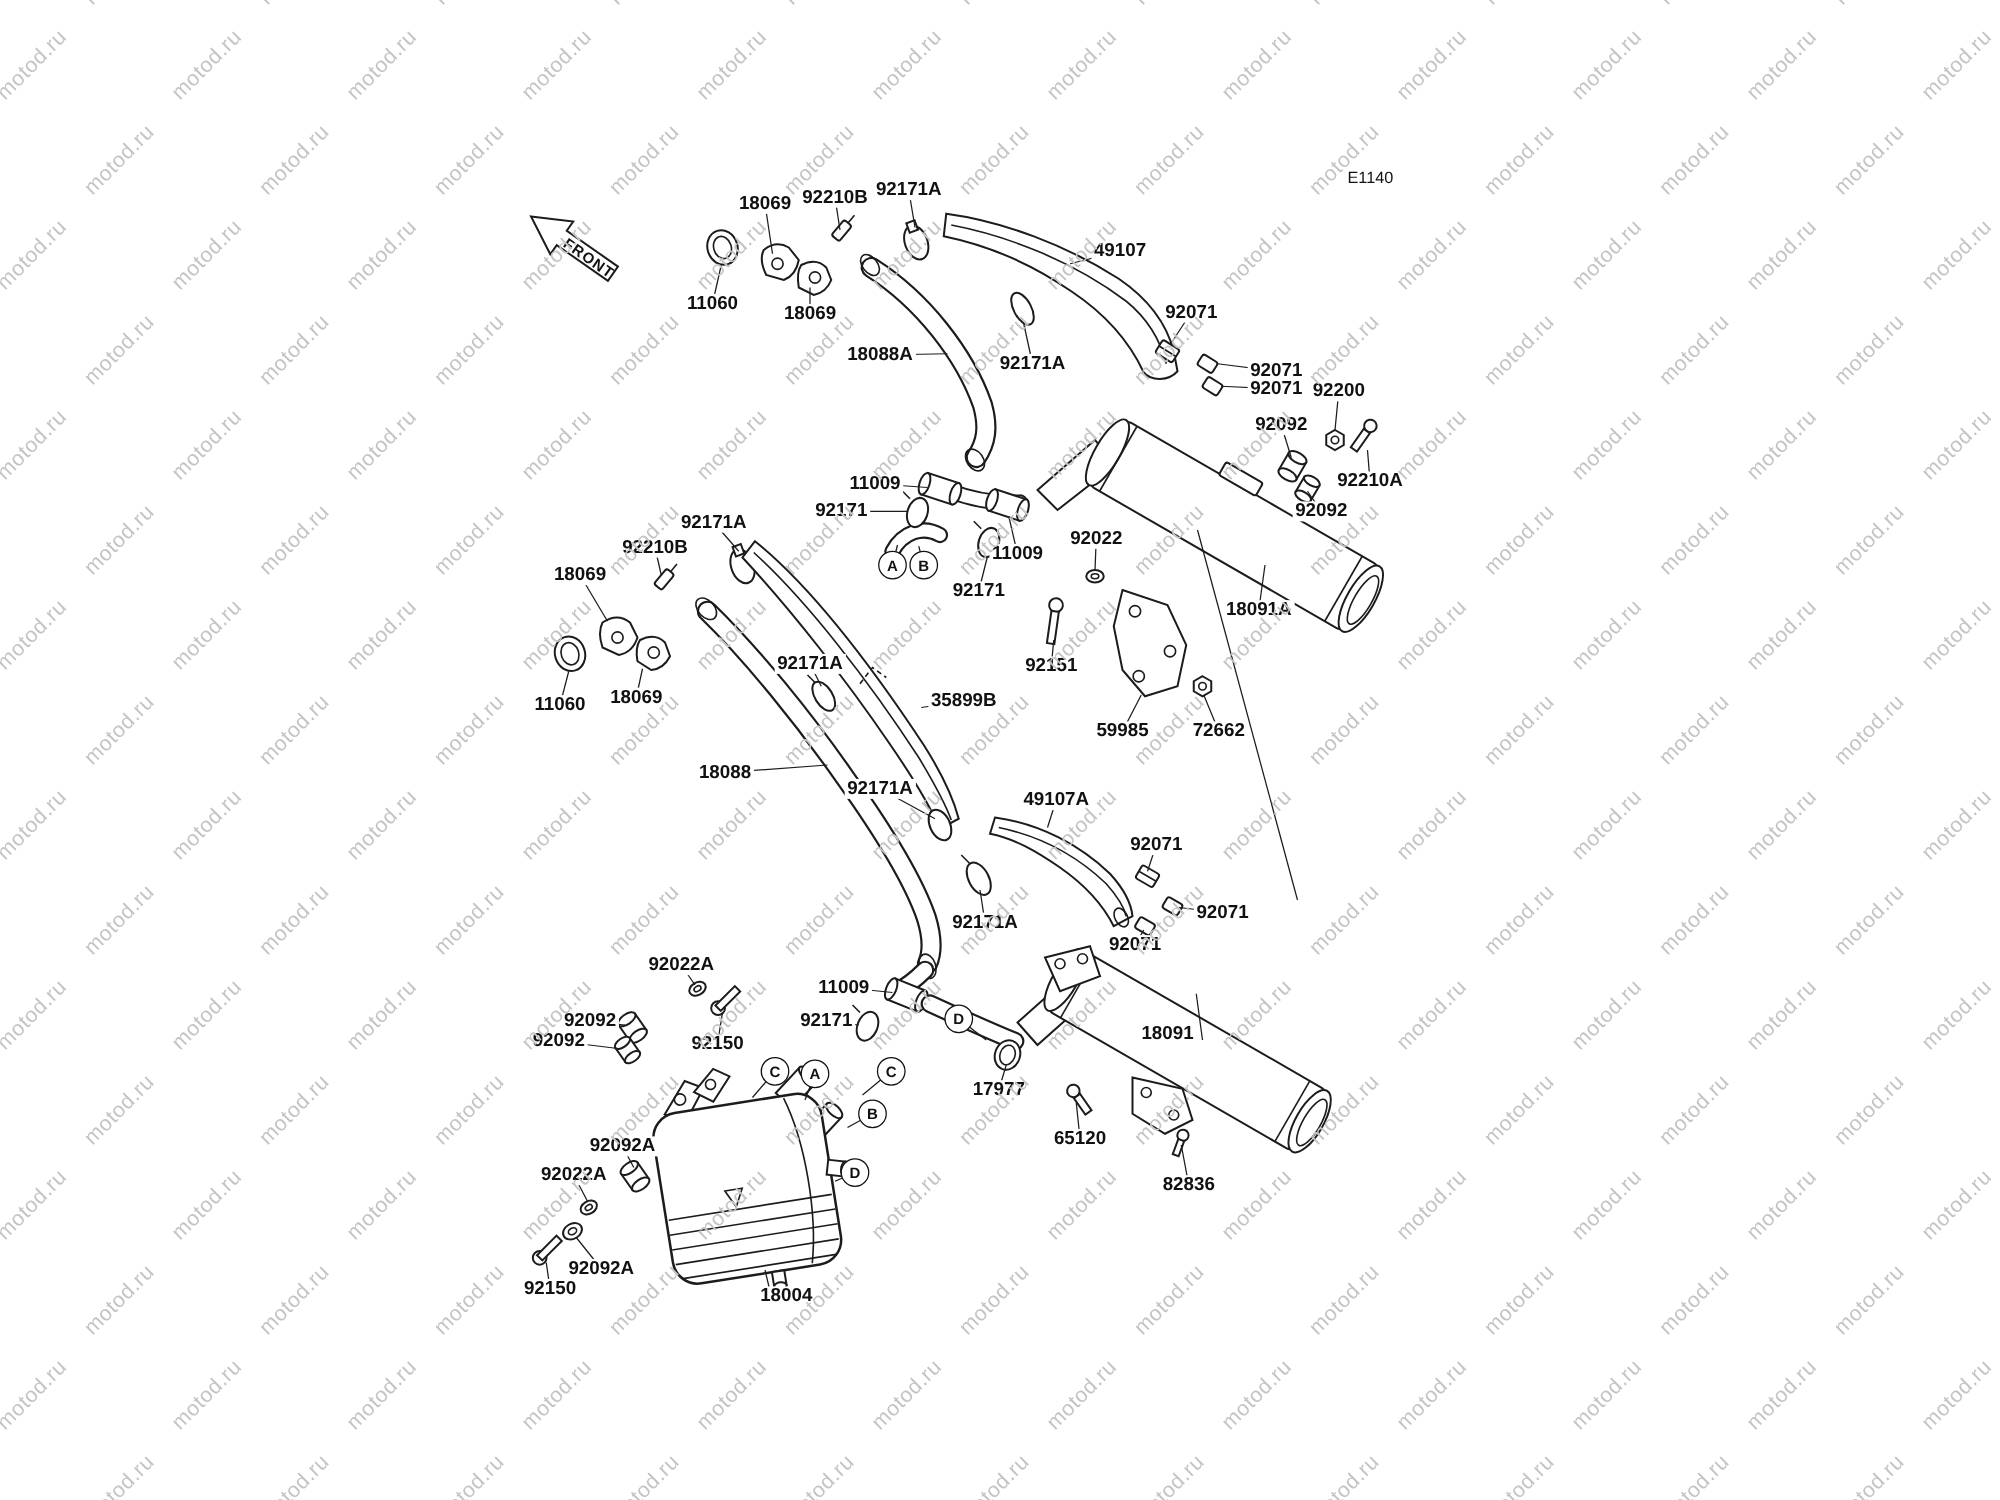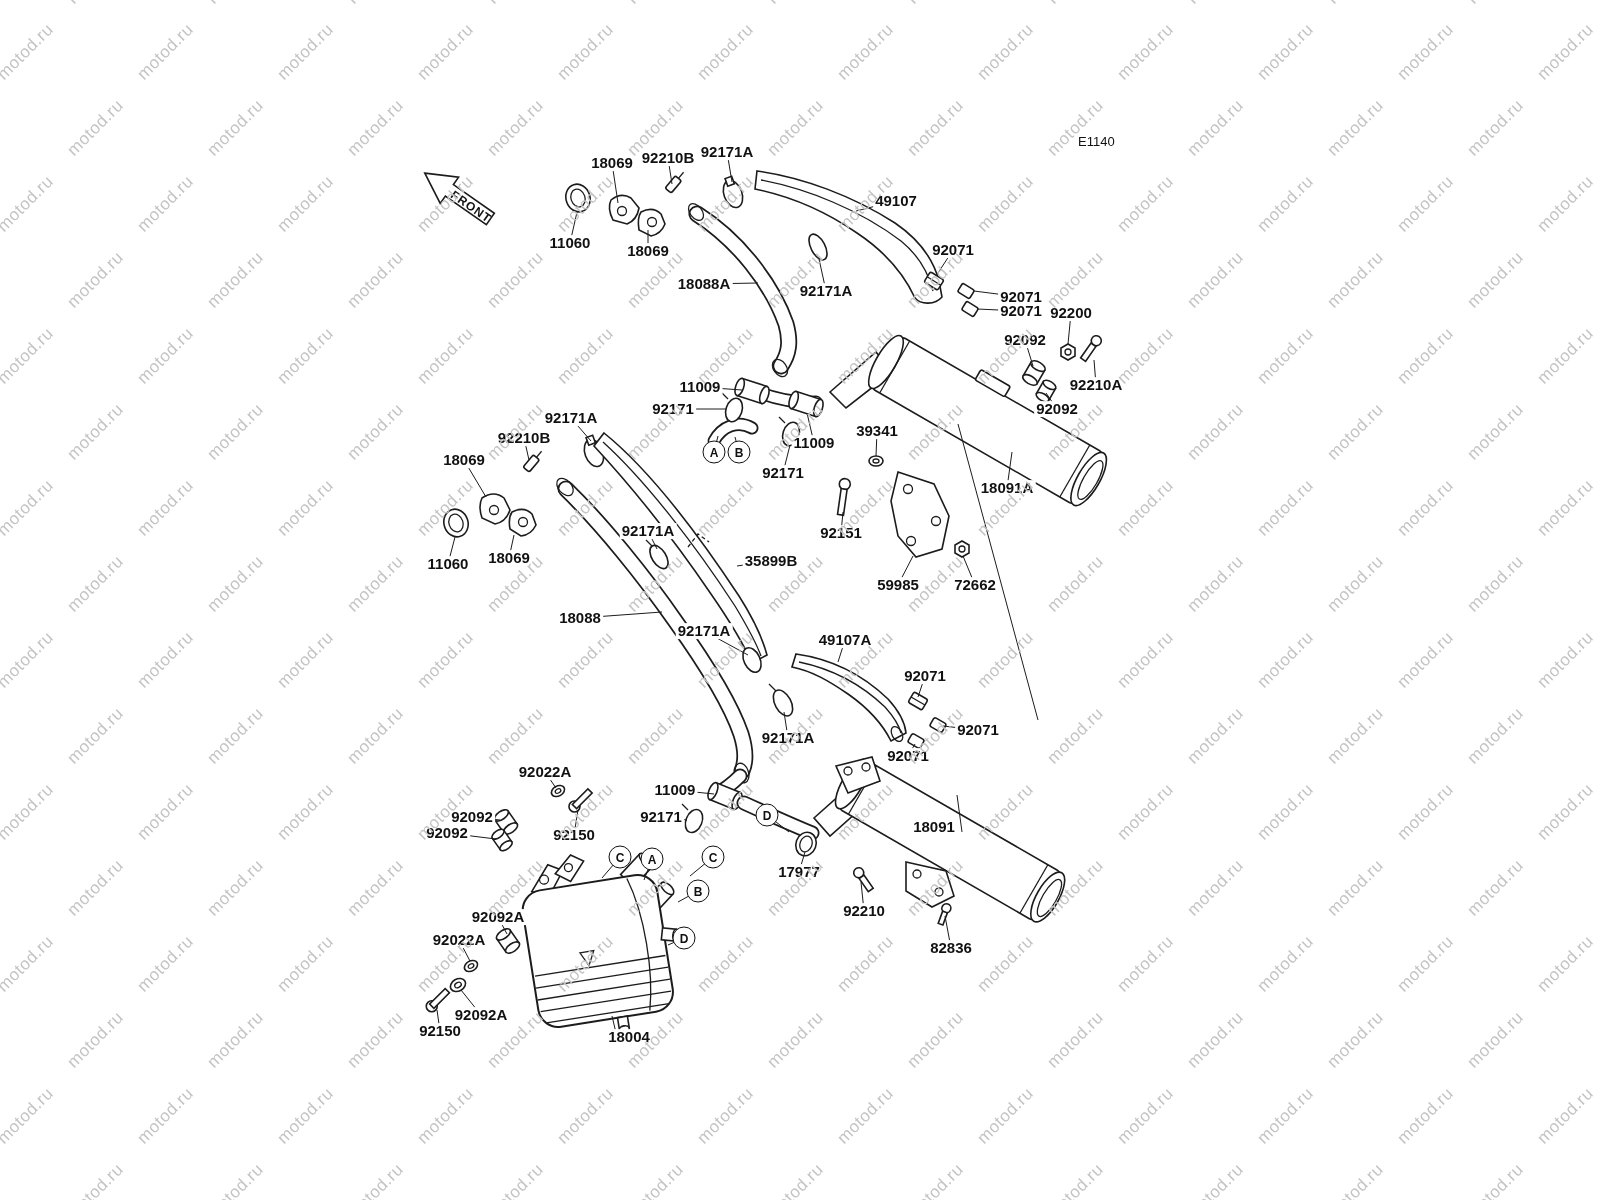"39341" div.part-label { text: 39341 -> 92022 }
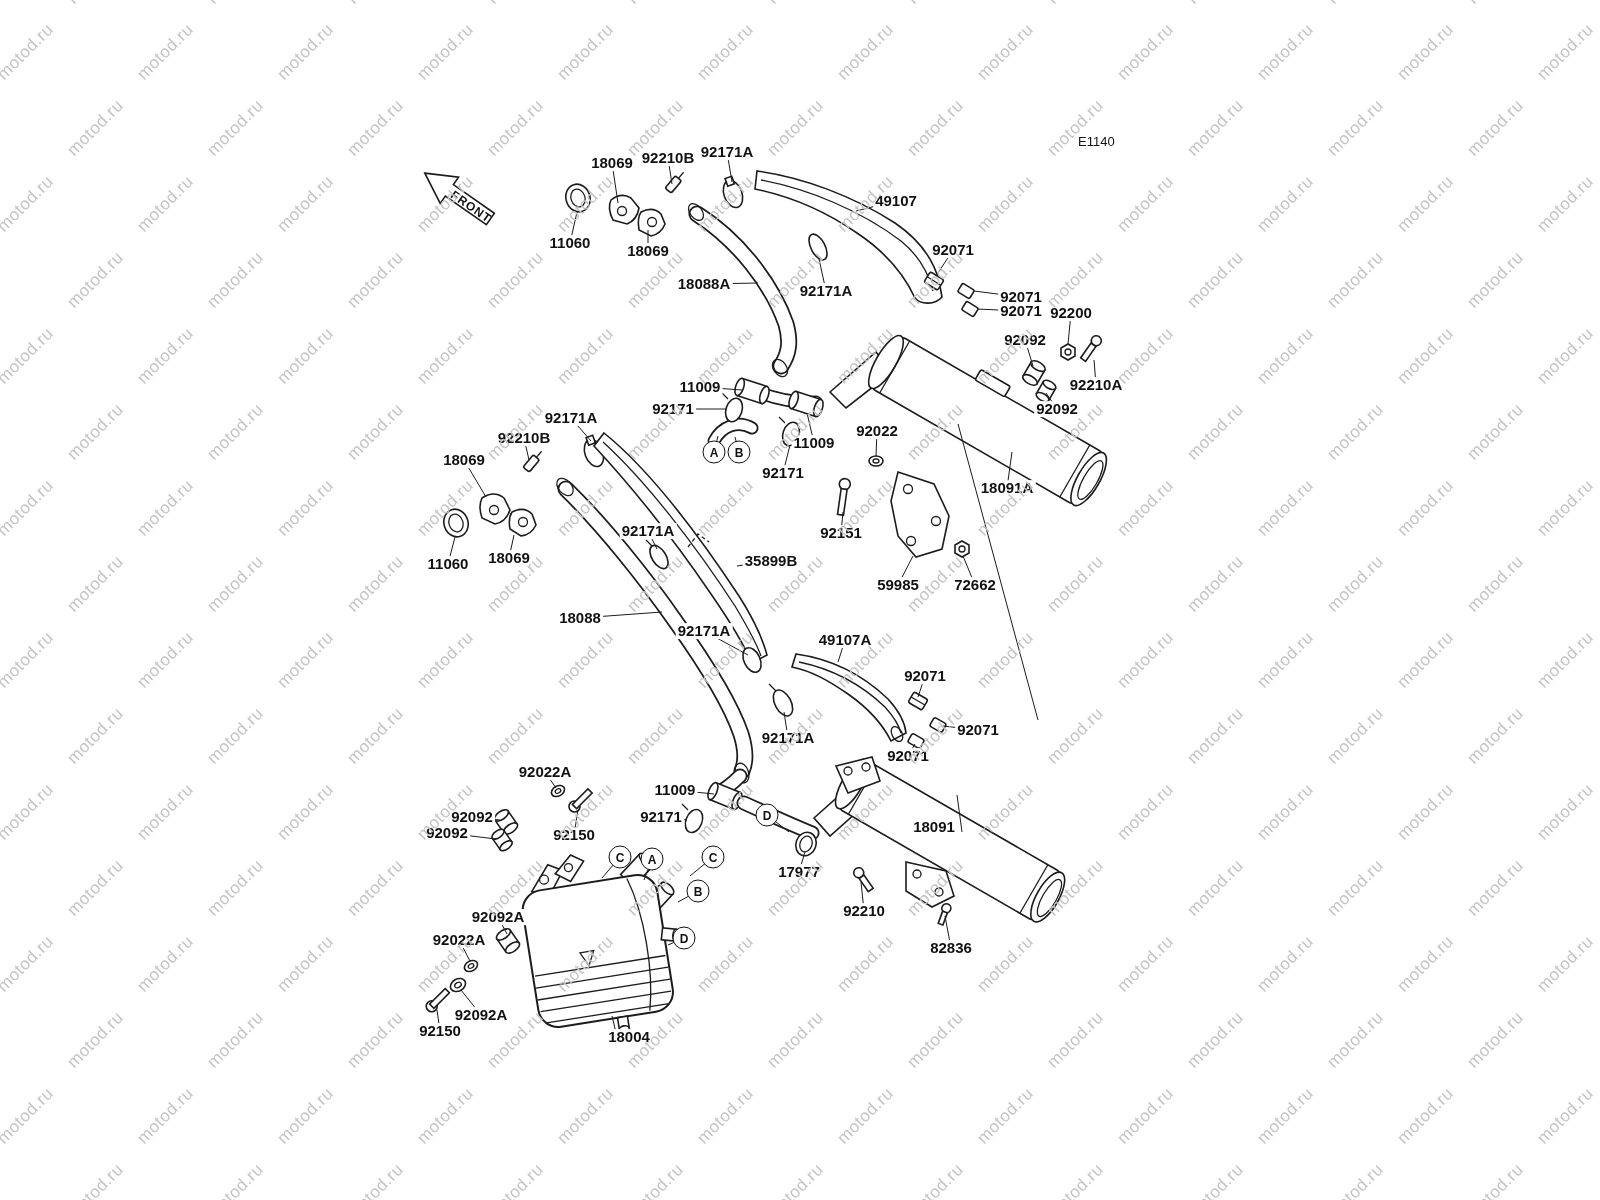"92210" div.part-label { text: 92210 -> 65120 }
